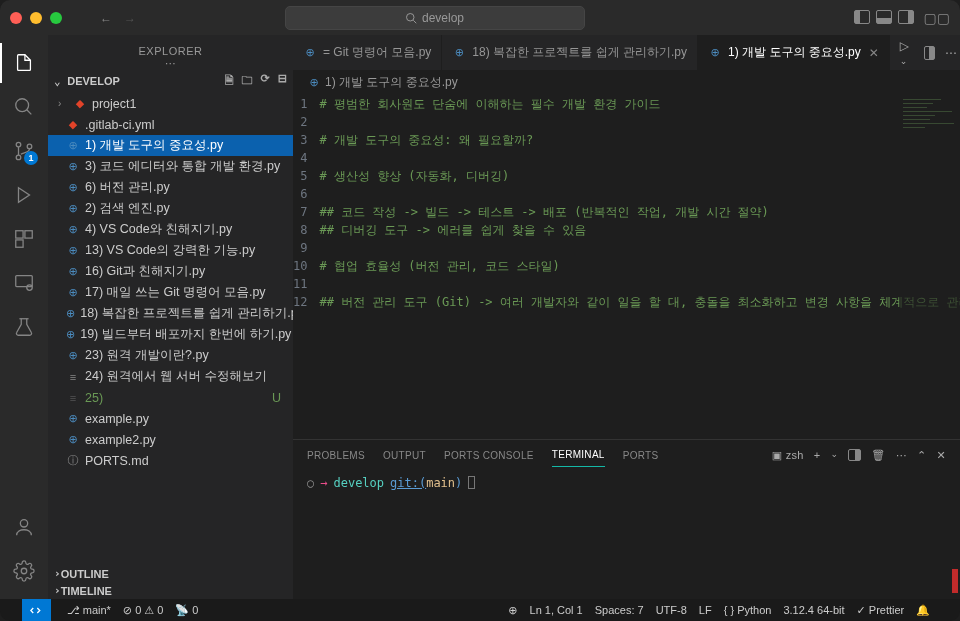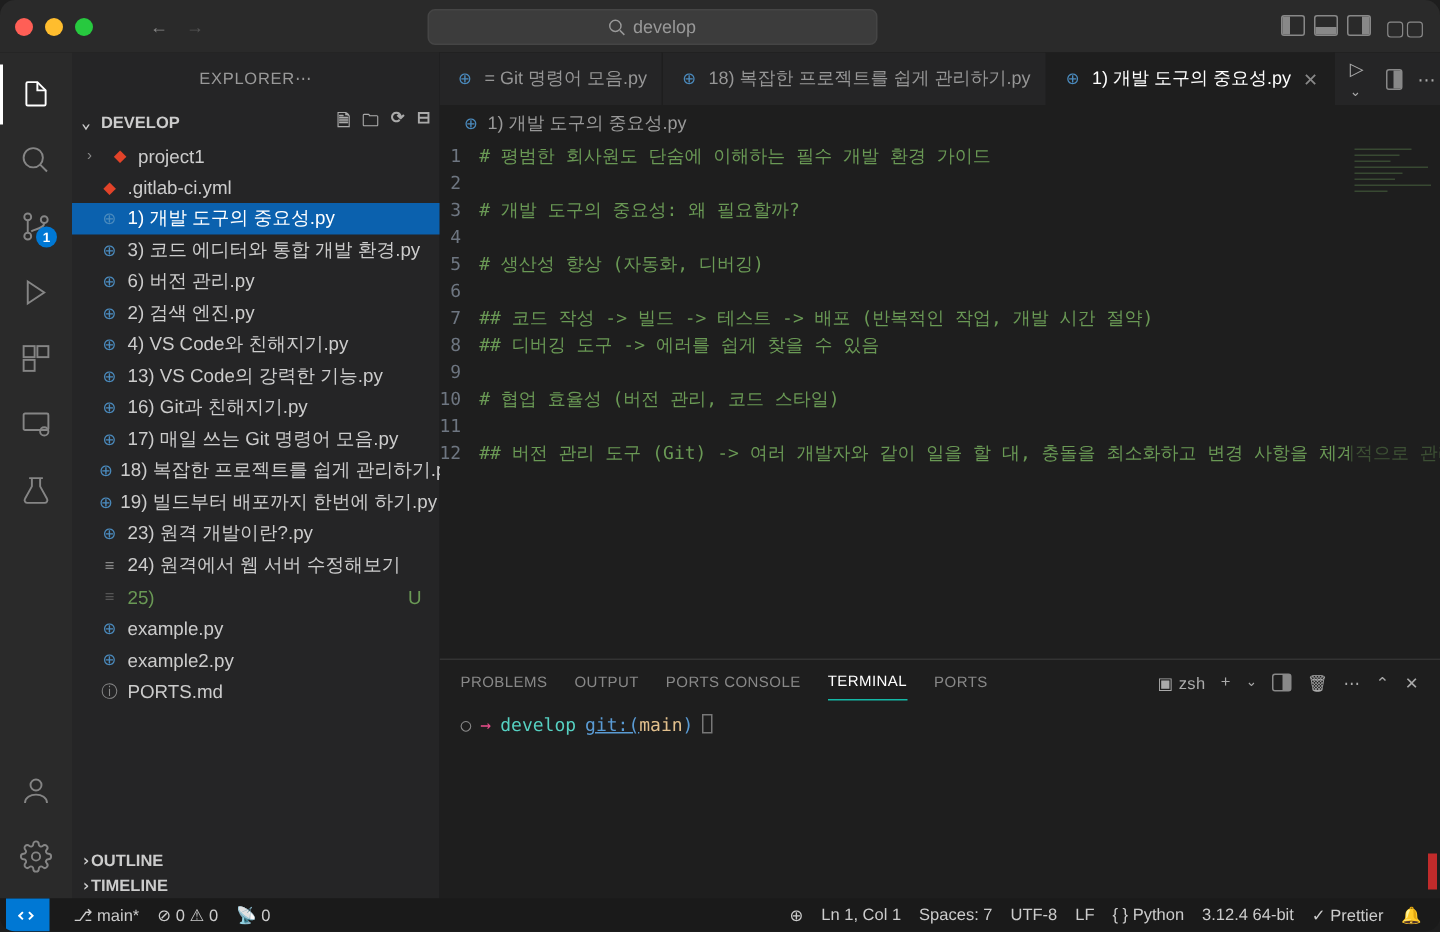"EXPLORER" .sidebar-header { flex-direction: none -> column; justify-content: center -> flex-end }
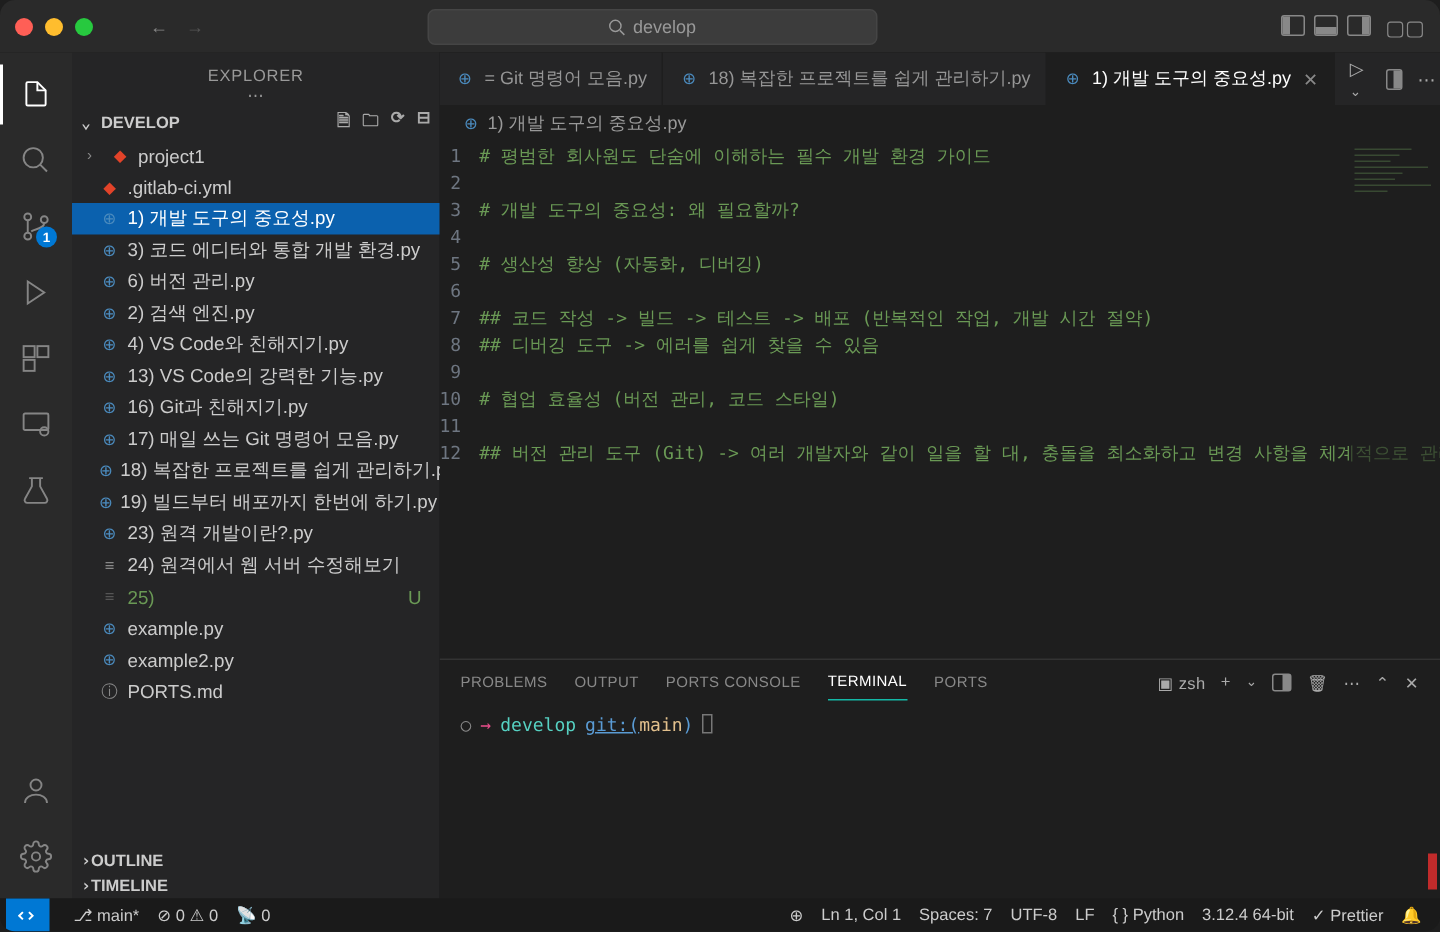"⎇ main*" .statusbar { padding: 0 4px -> 0 22px }
